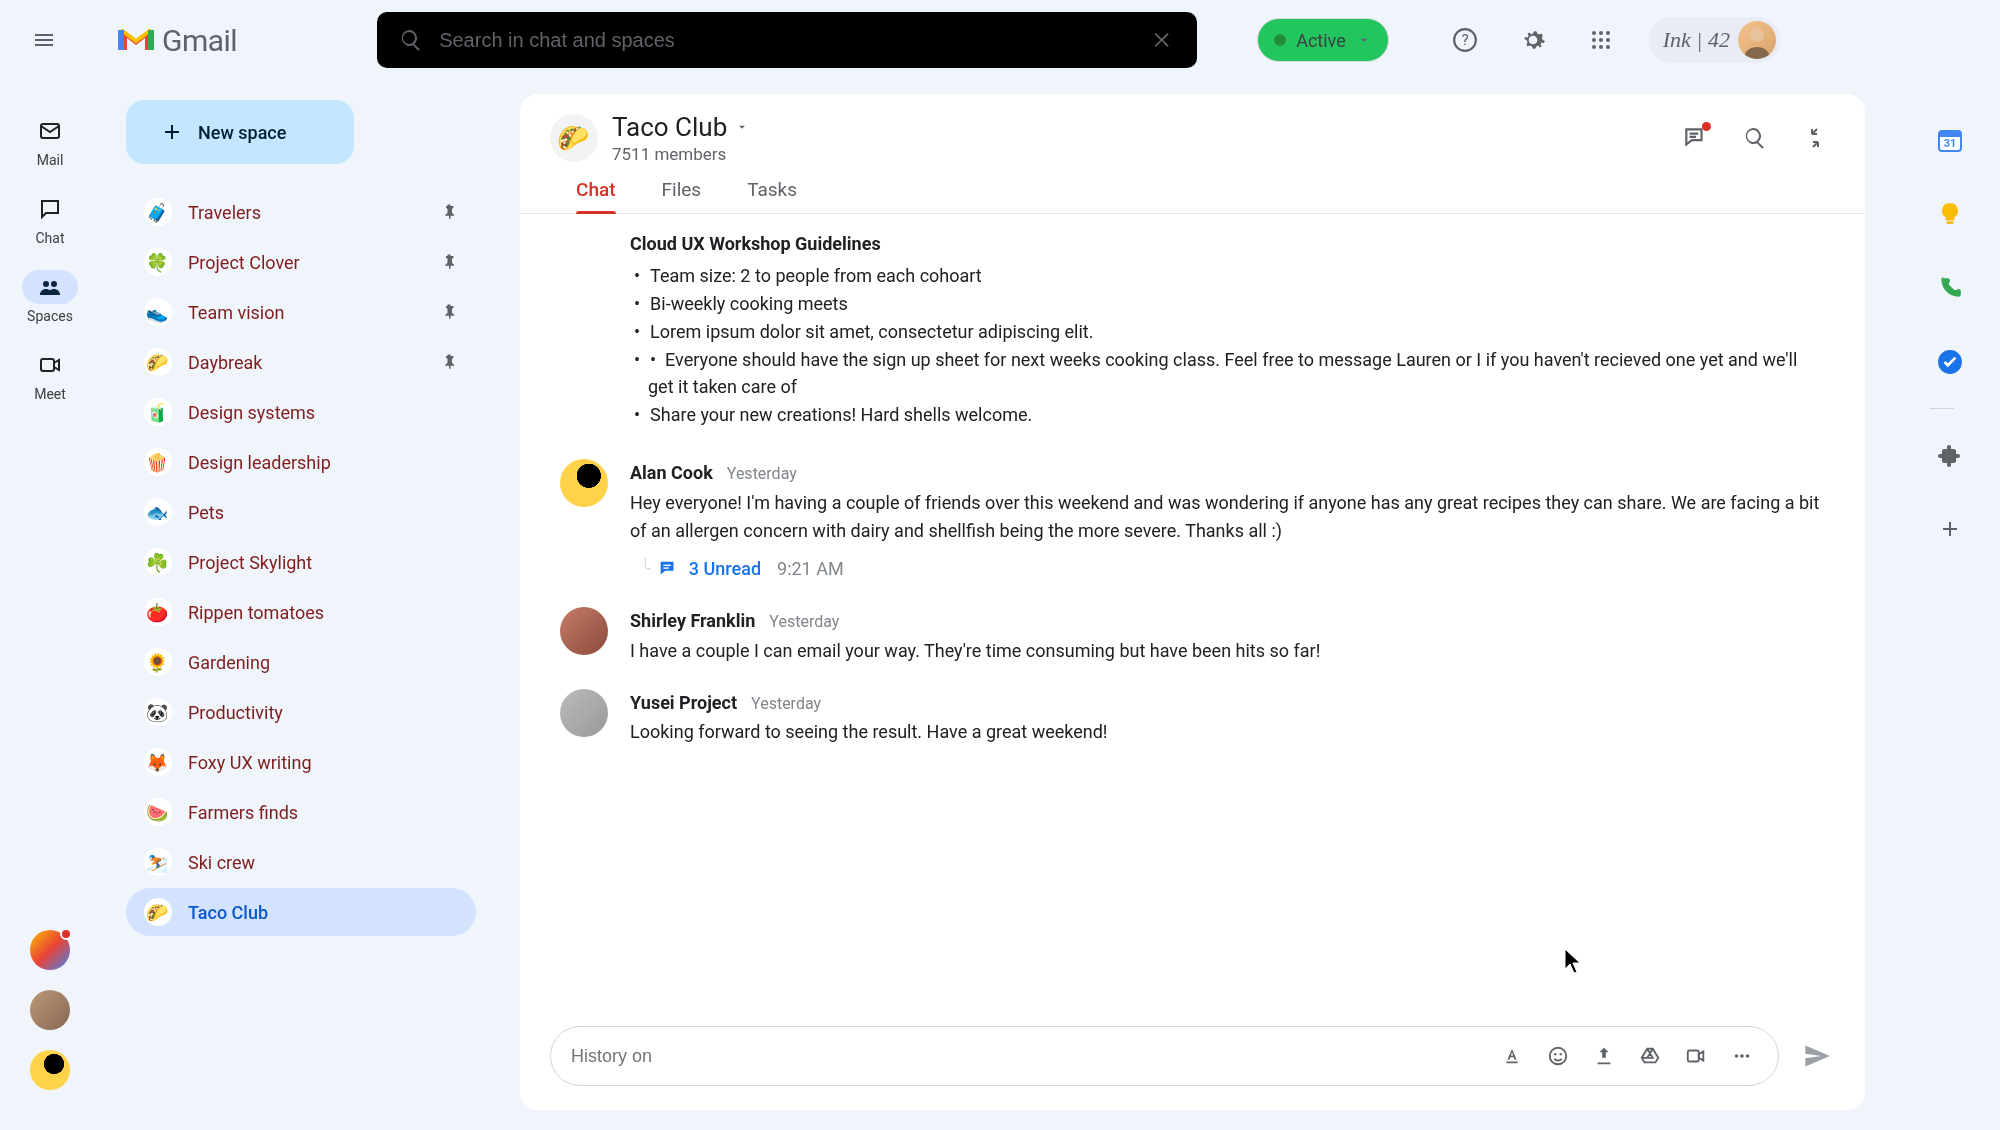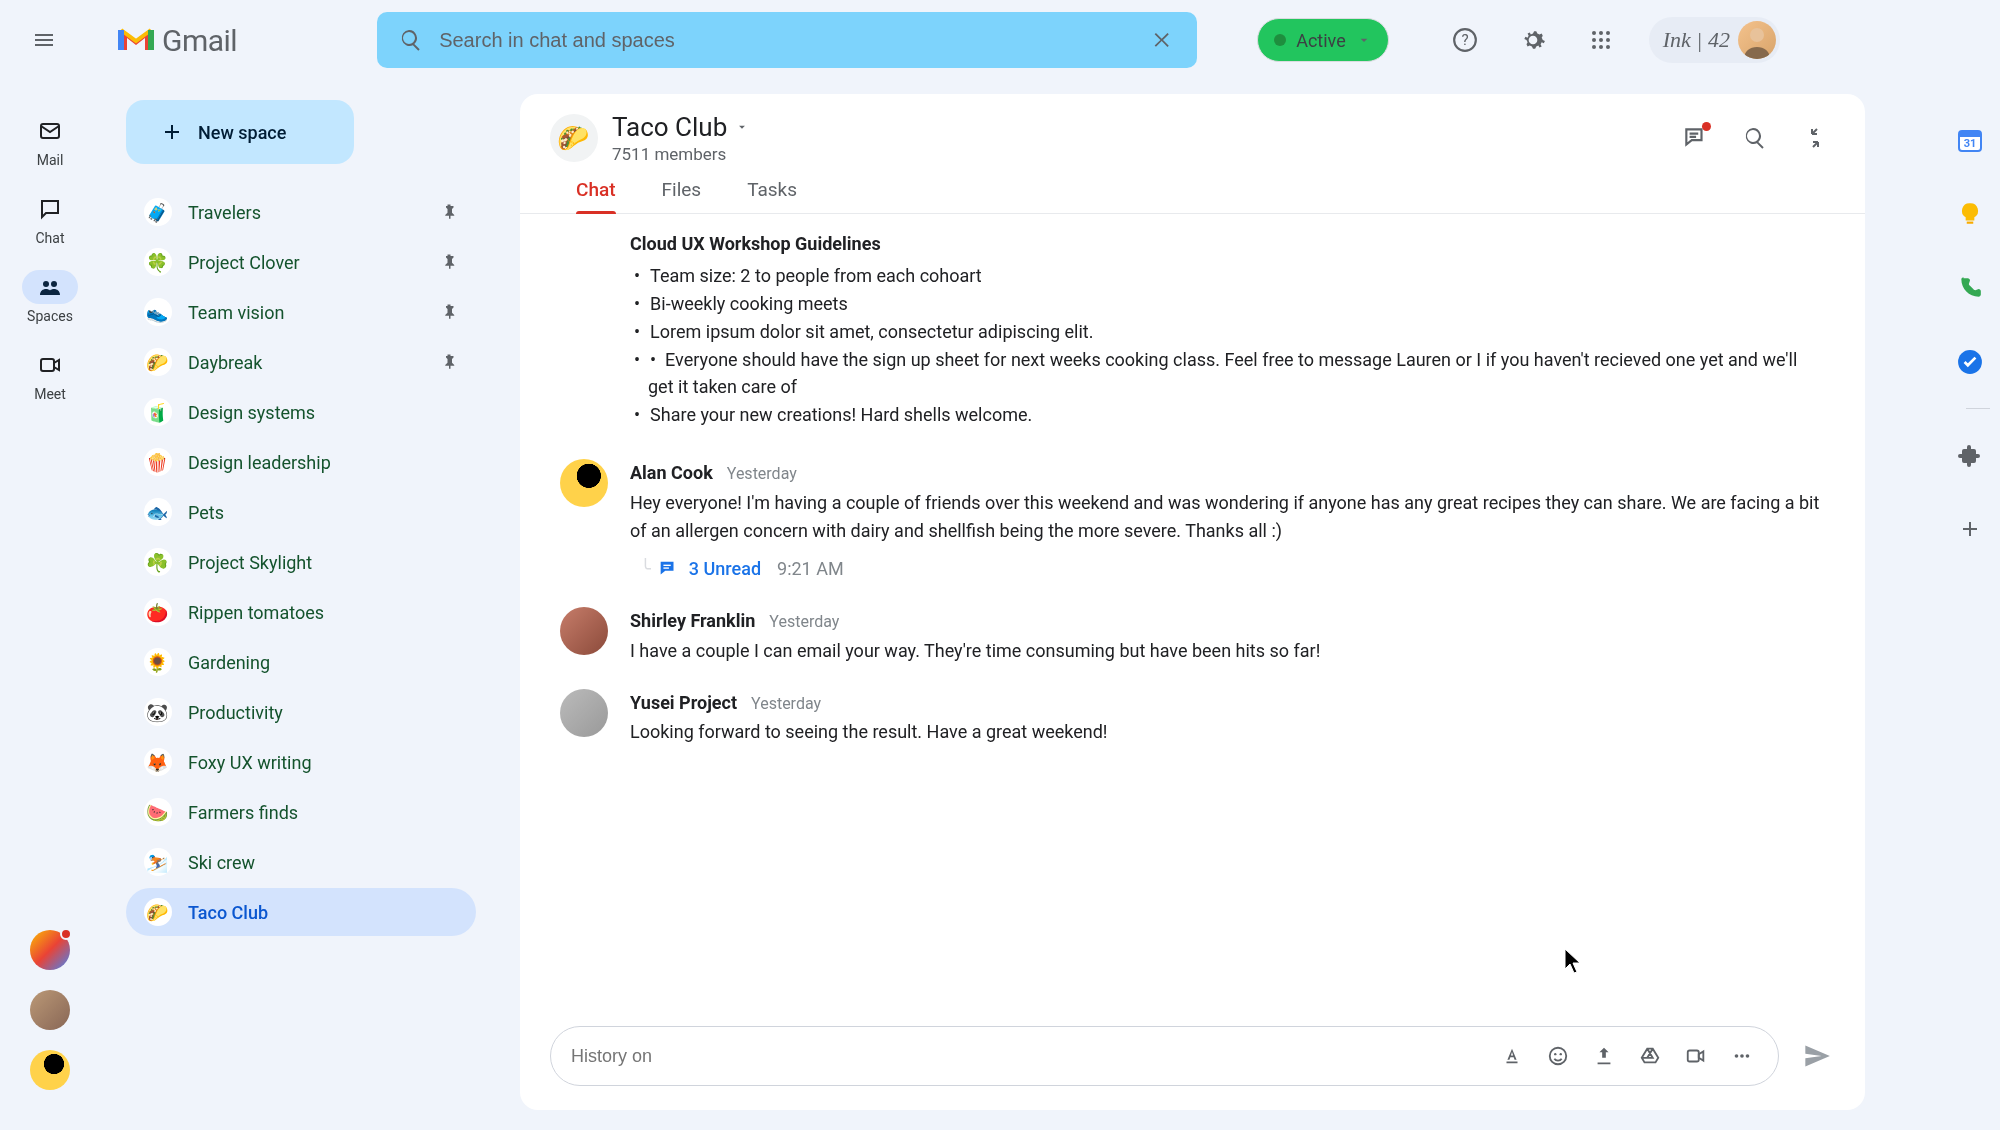"Search in chat and spaces" .search-wrap { background: #7dd3fc -> #000000 }
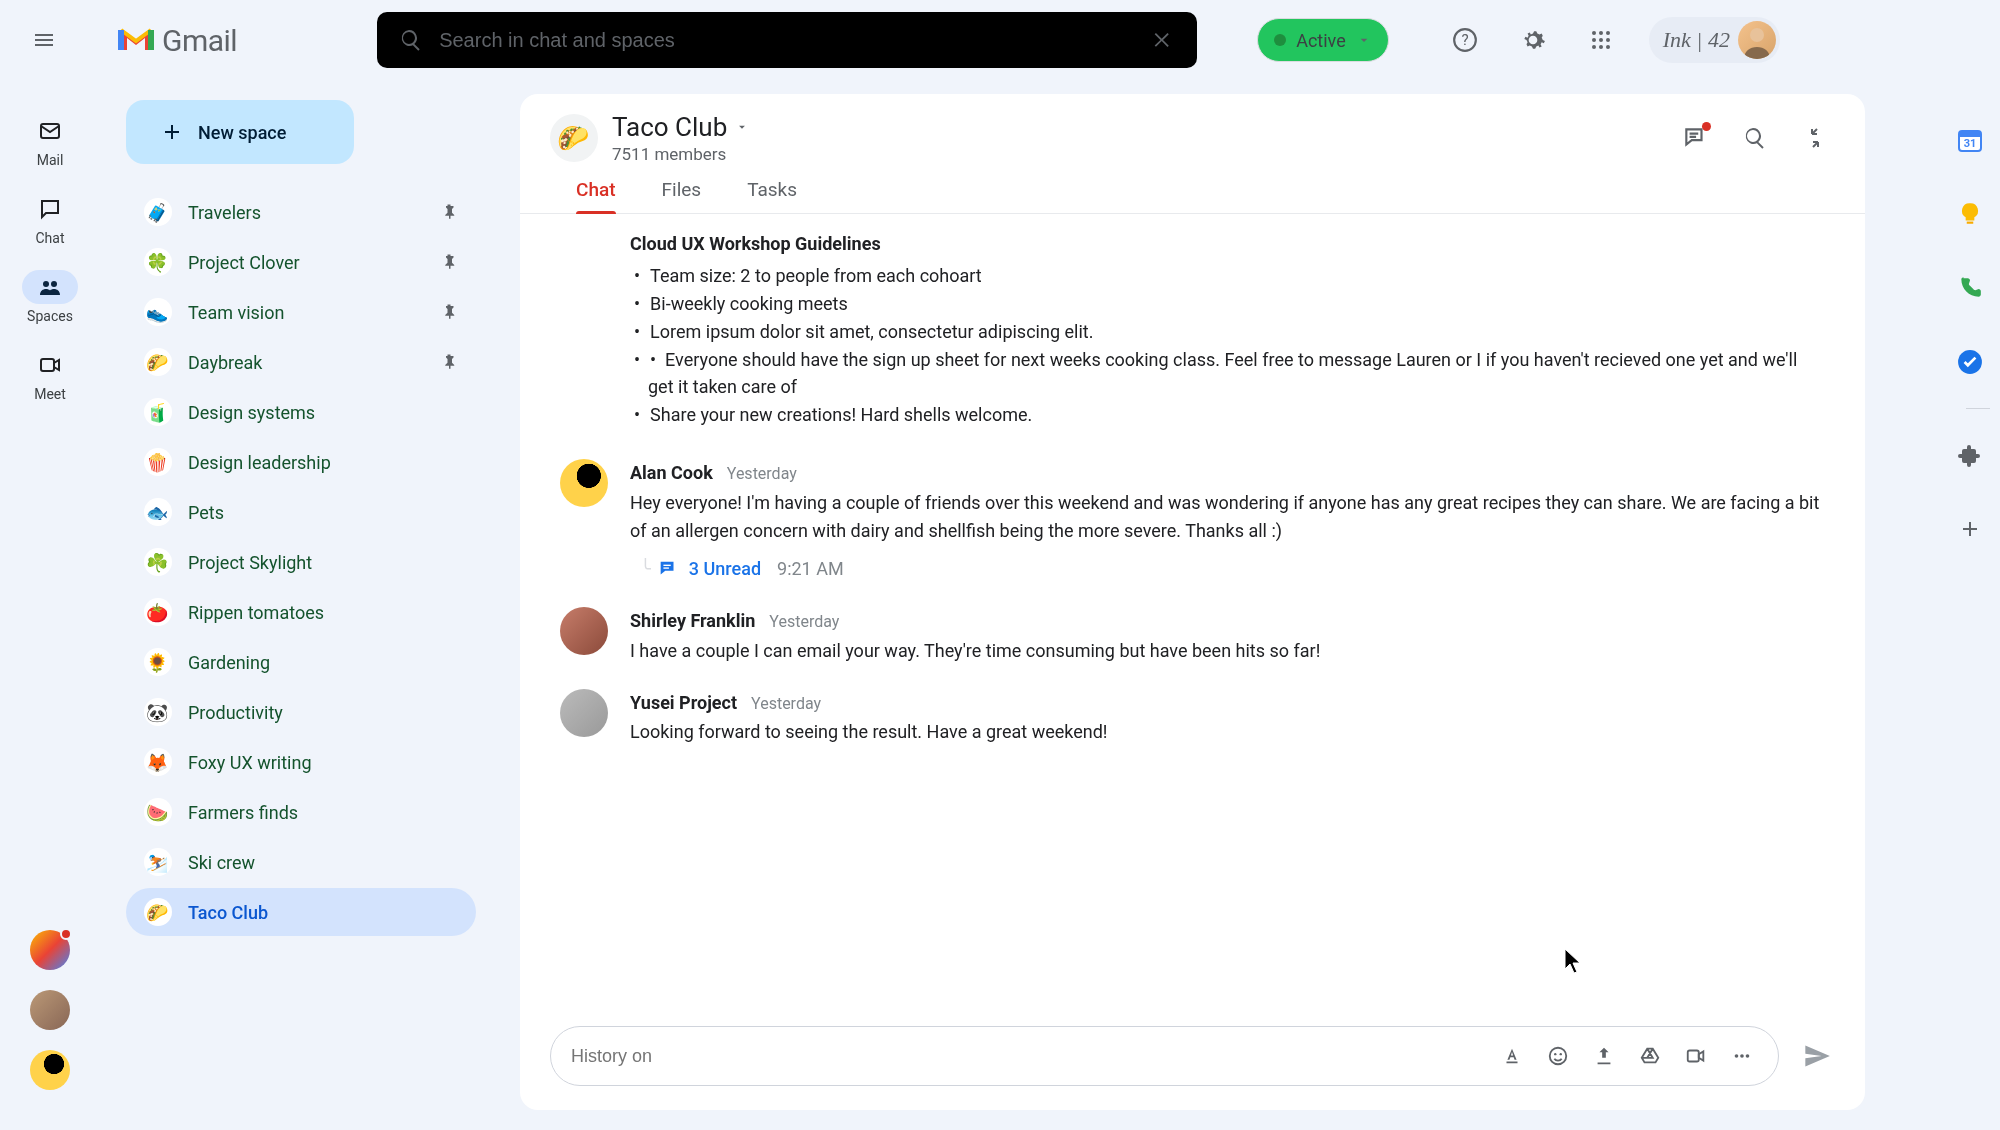"31" .side-panel { align-items: flex-end -> flex-start }
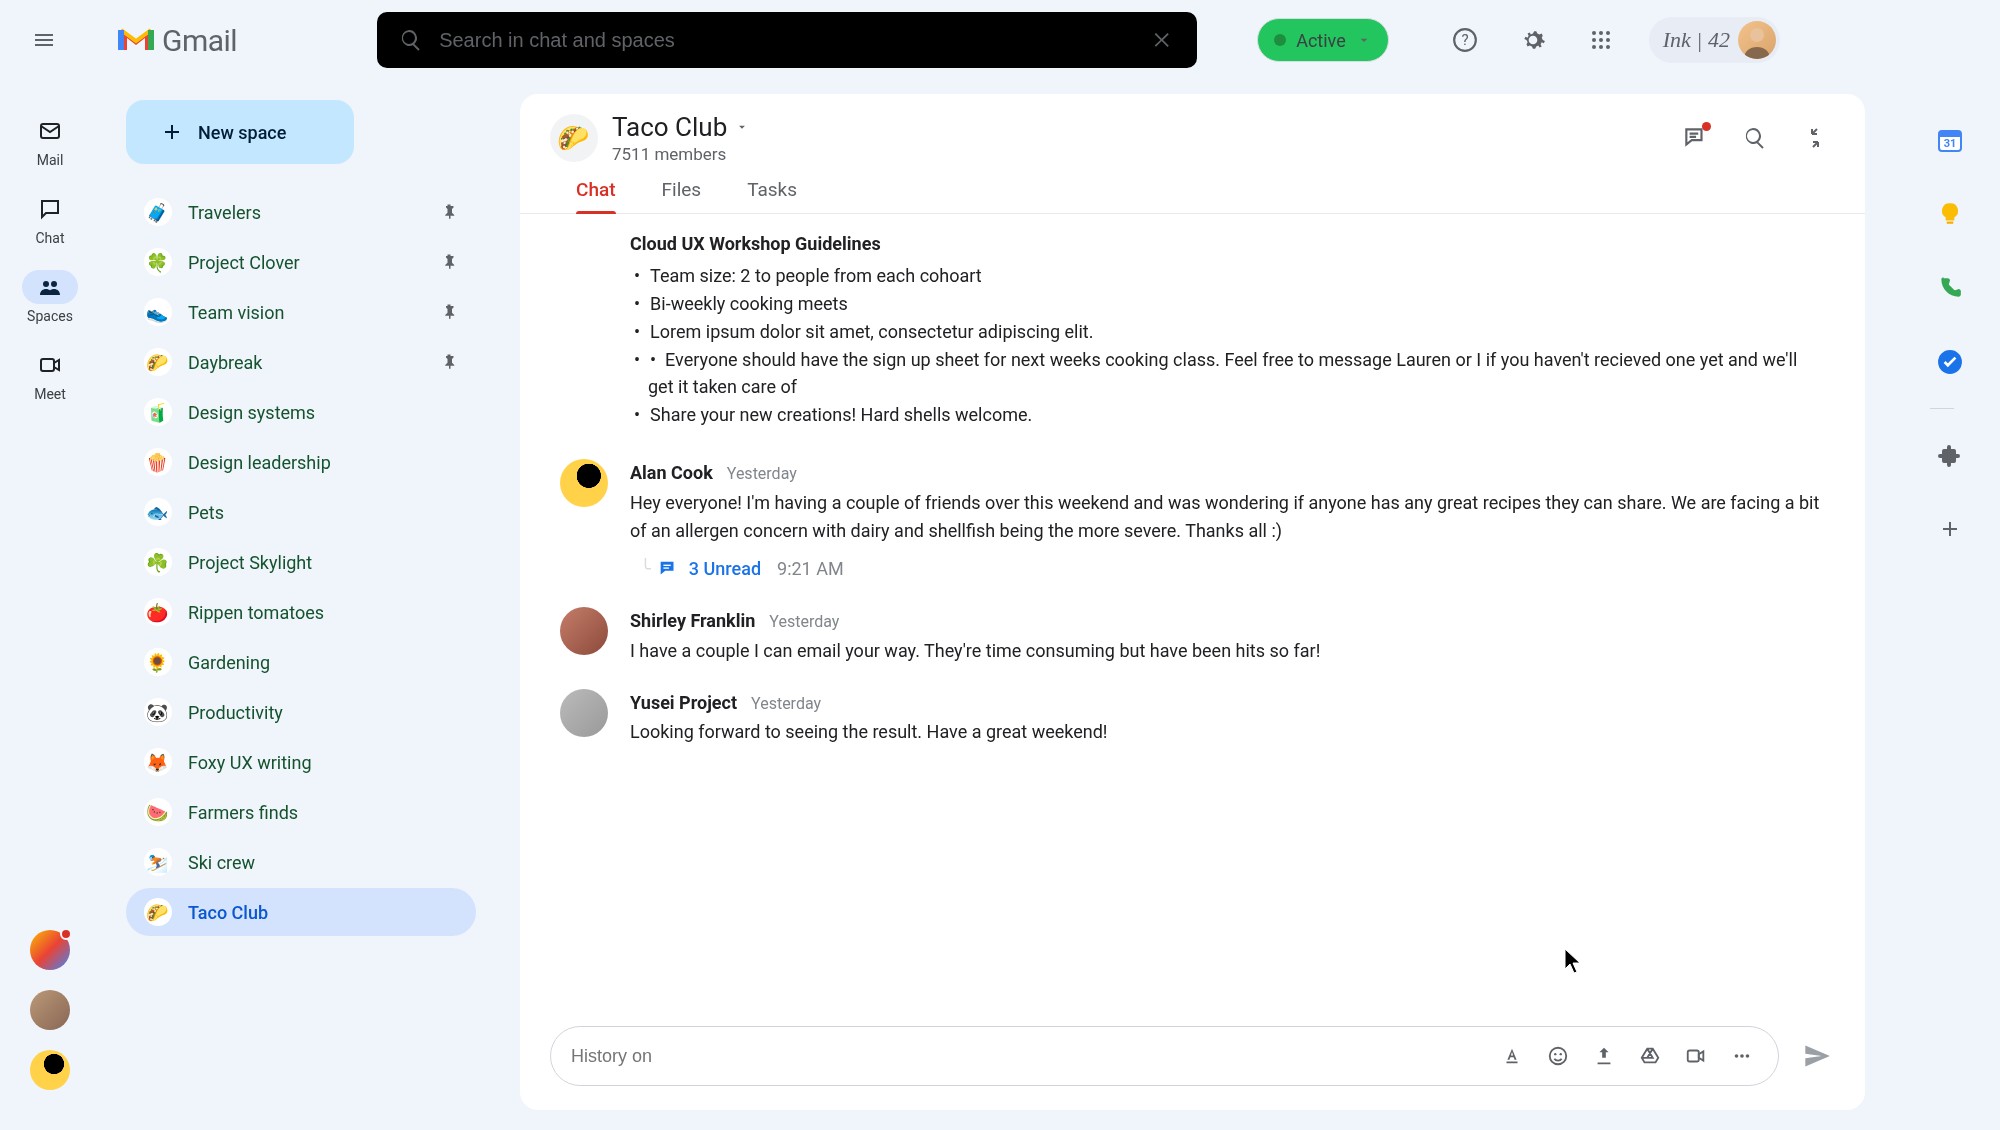"Travelers" .space-label { color: #14532d -> #7f1d1d }
